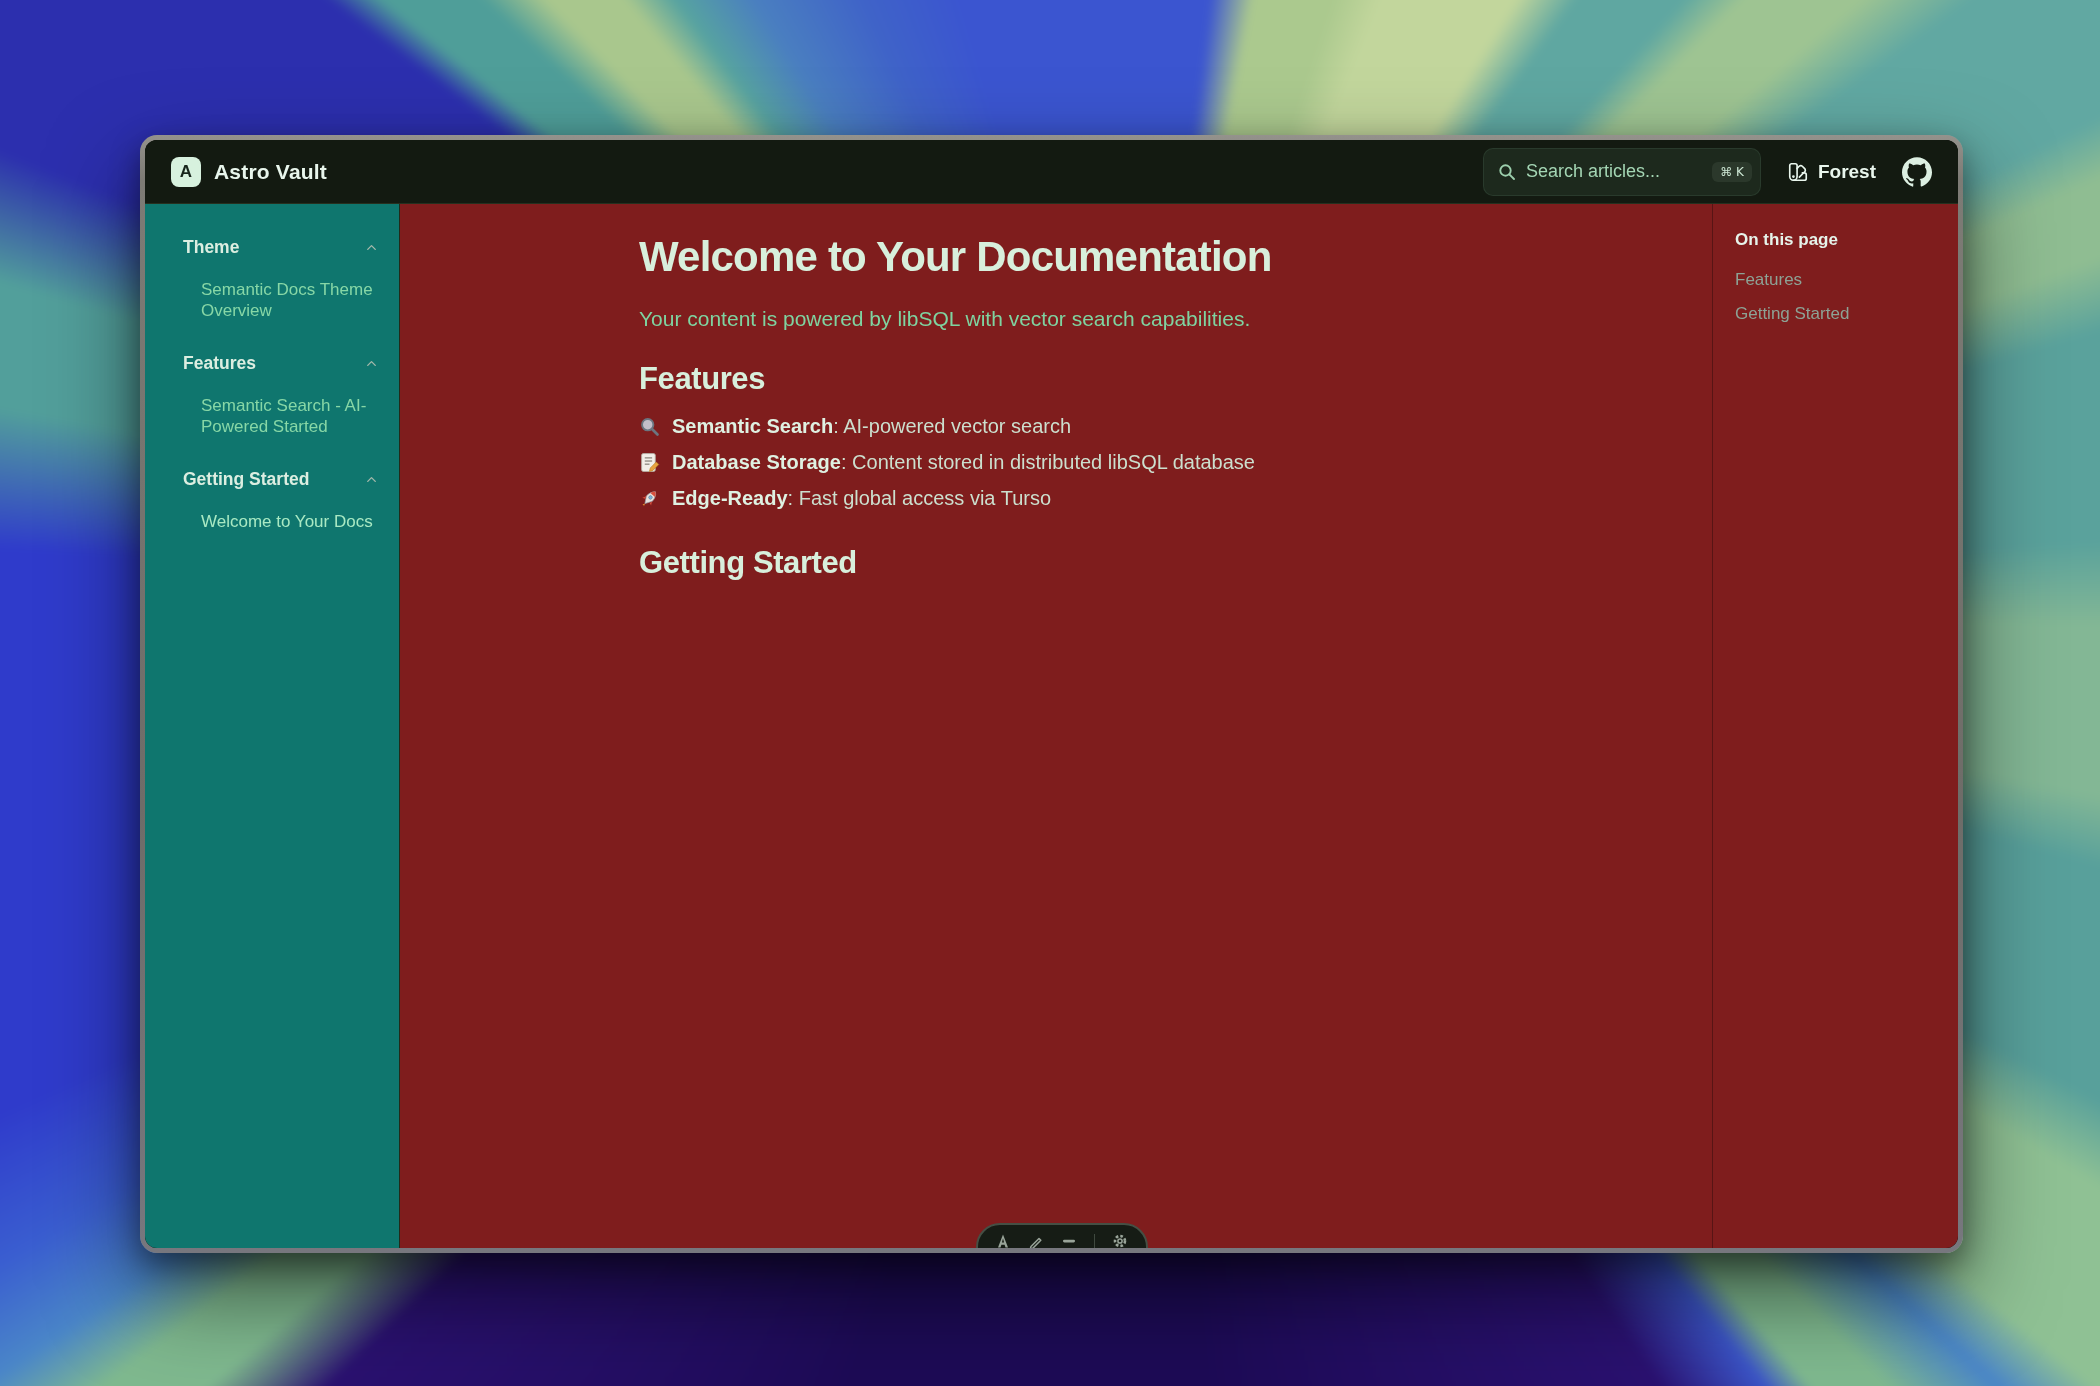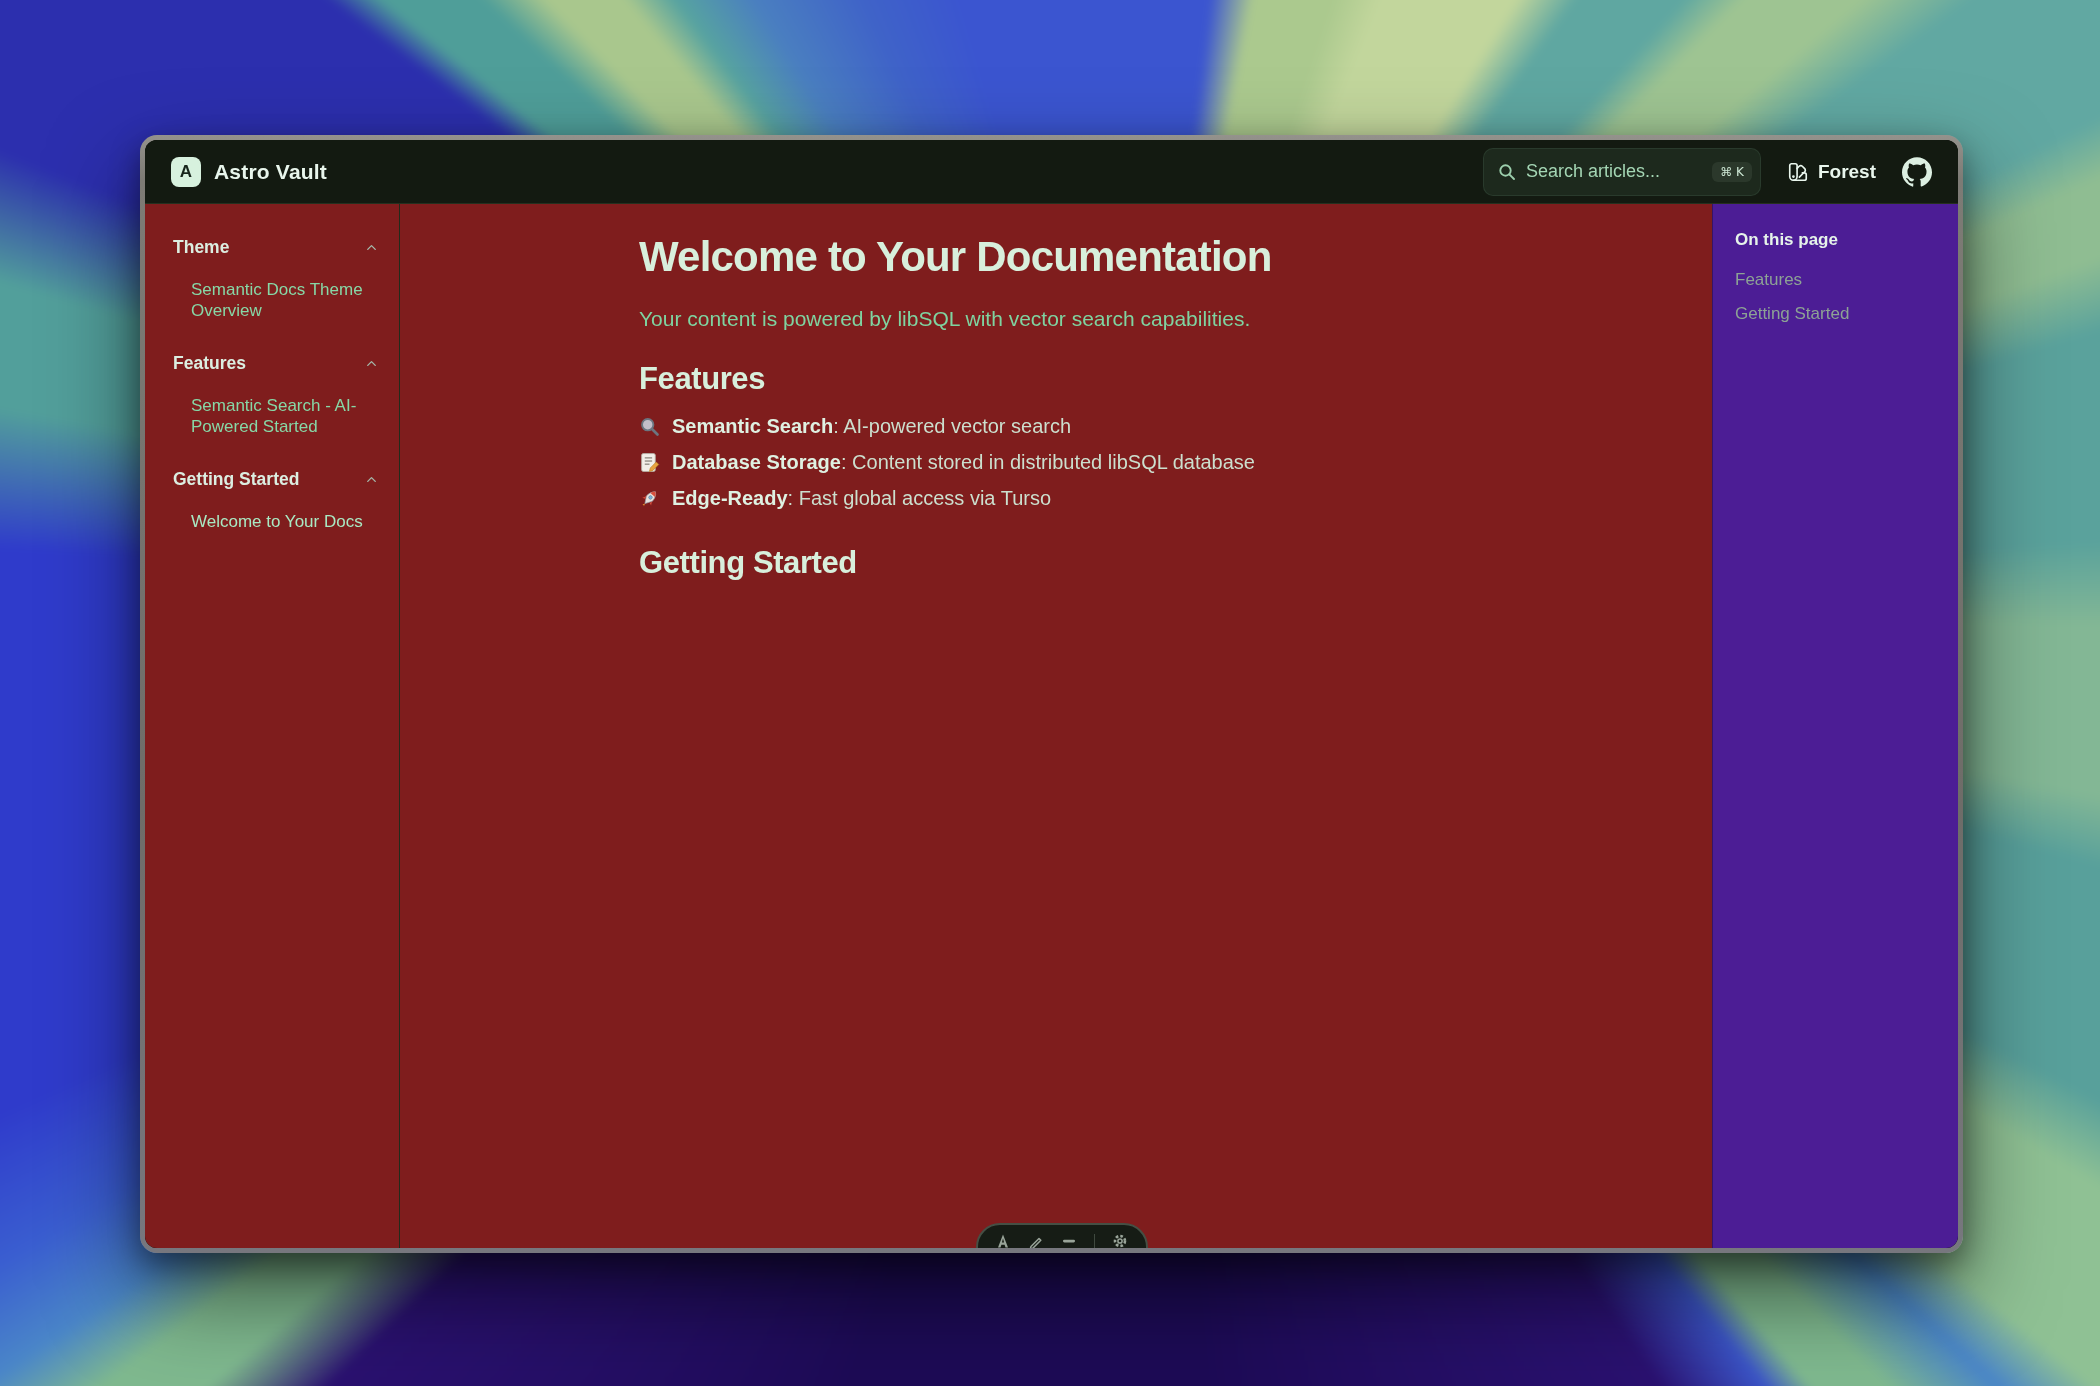"Theme" .sidebar { background: #7f1d1d -> #0f766e; padding: 33px 20px 0 28px -> 33px 20px 0 38px }
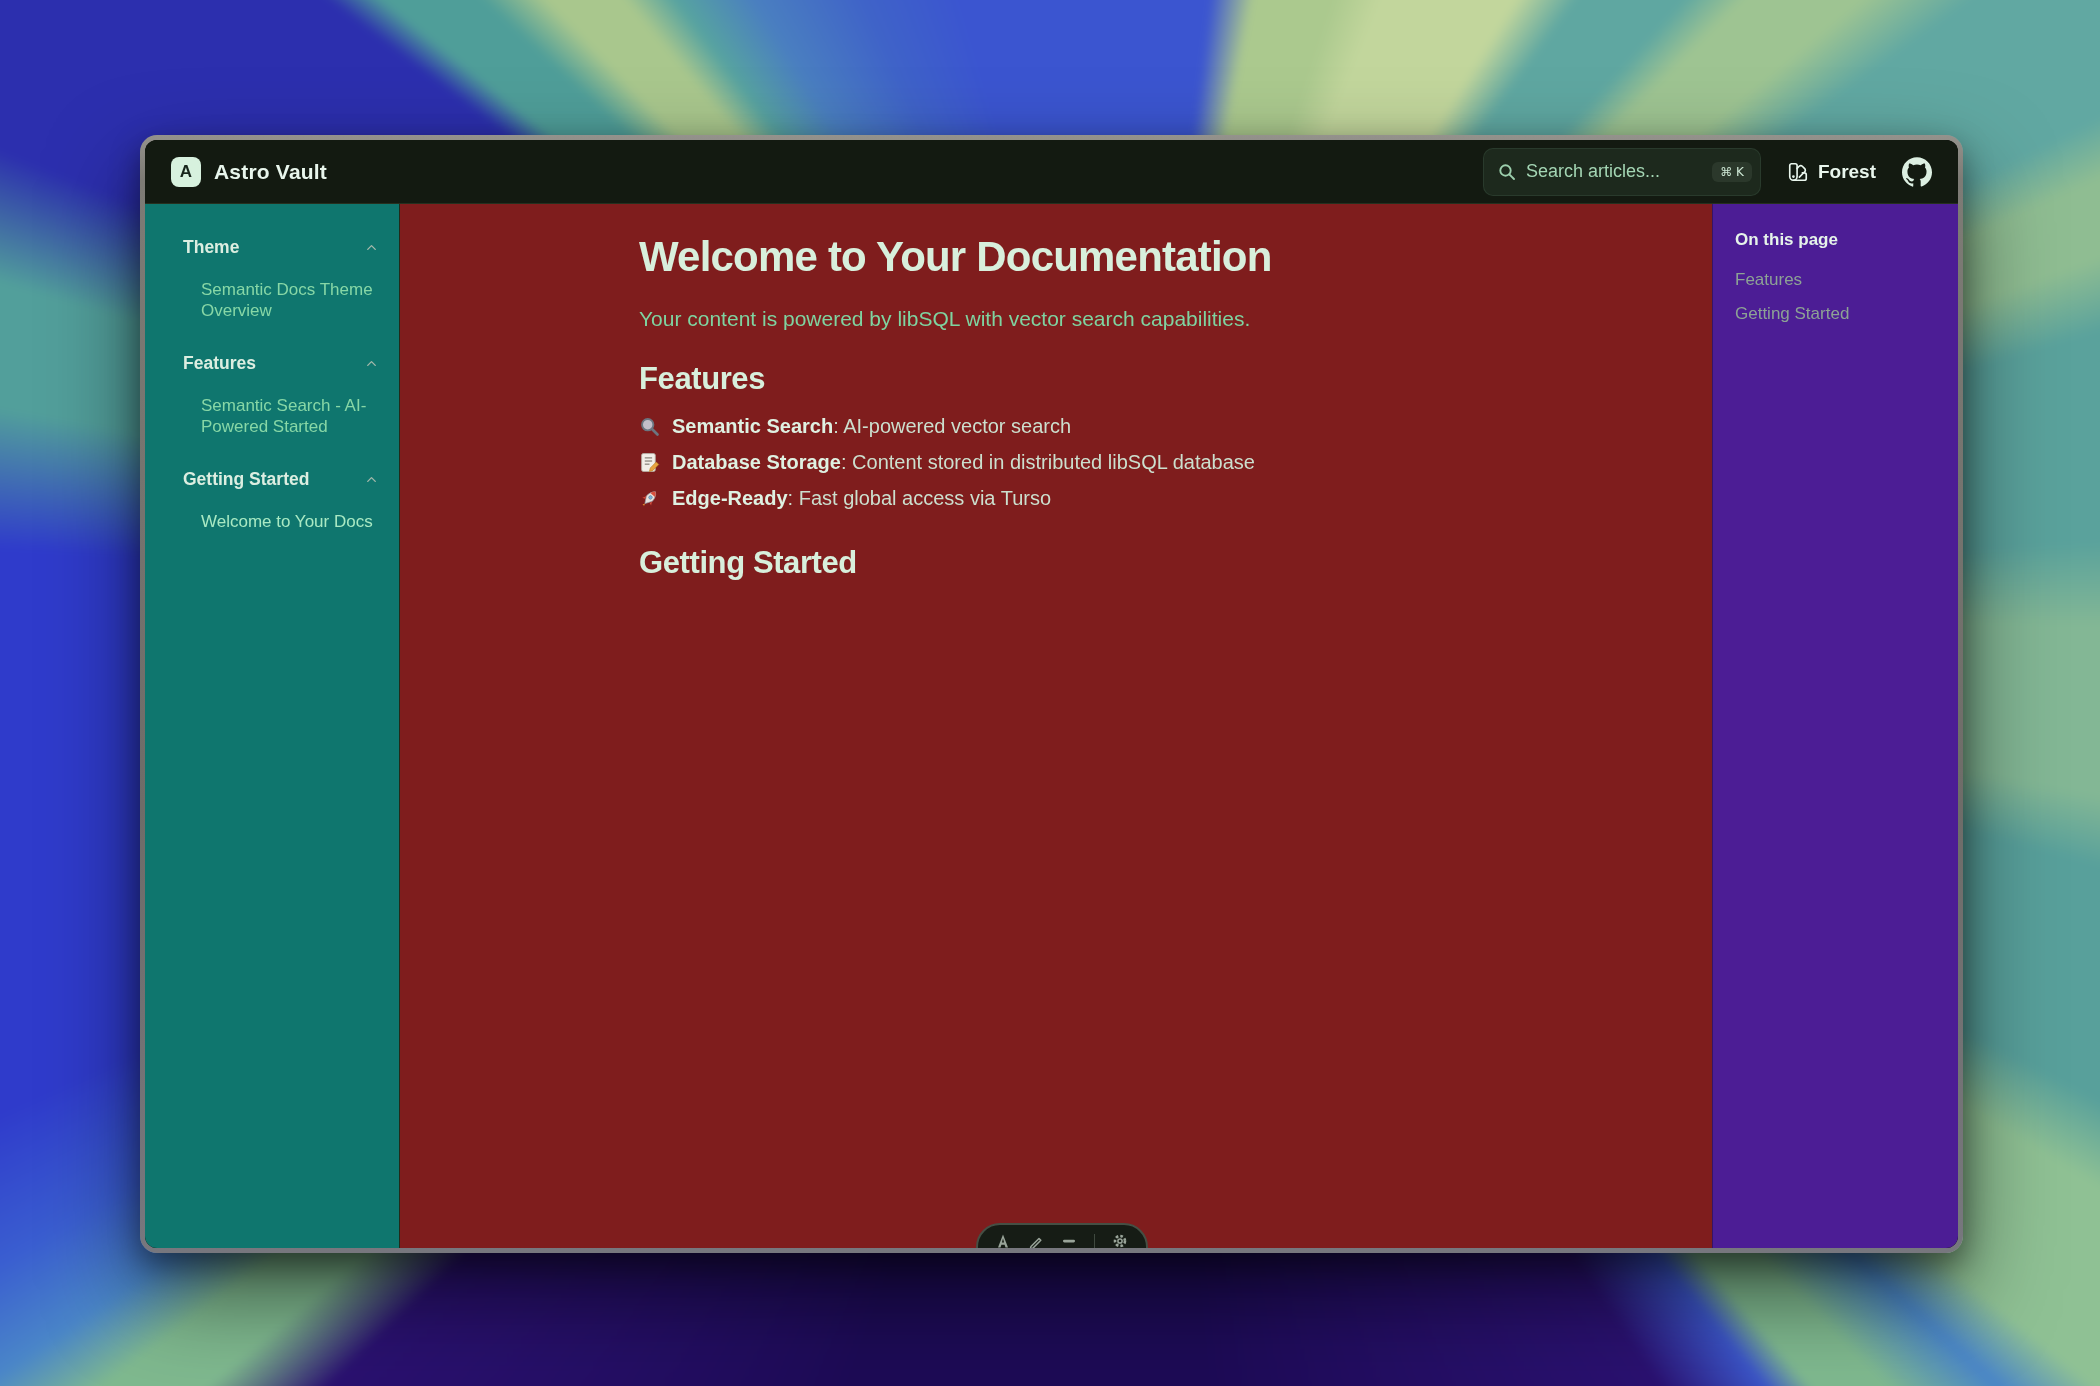"On this page" .toc { background: #4c1d95 -> #7f1d1d }
